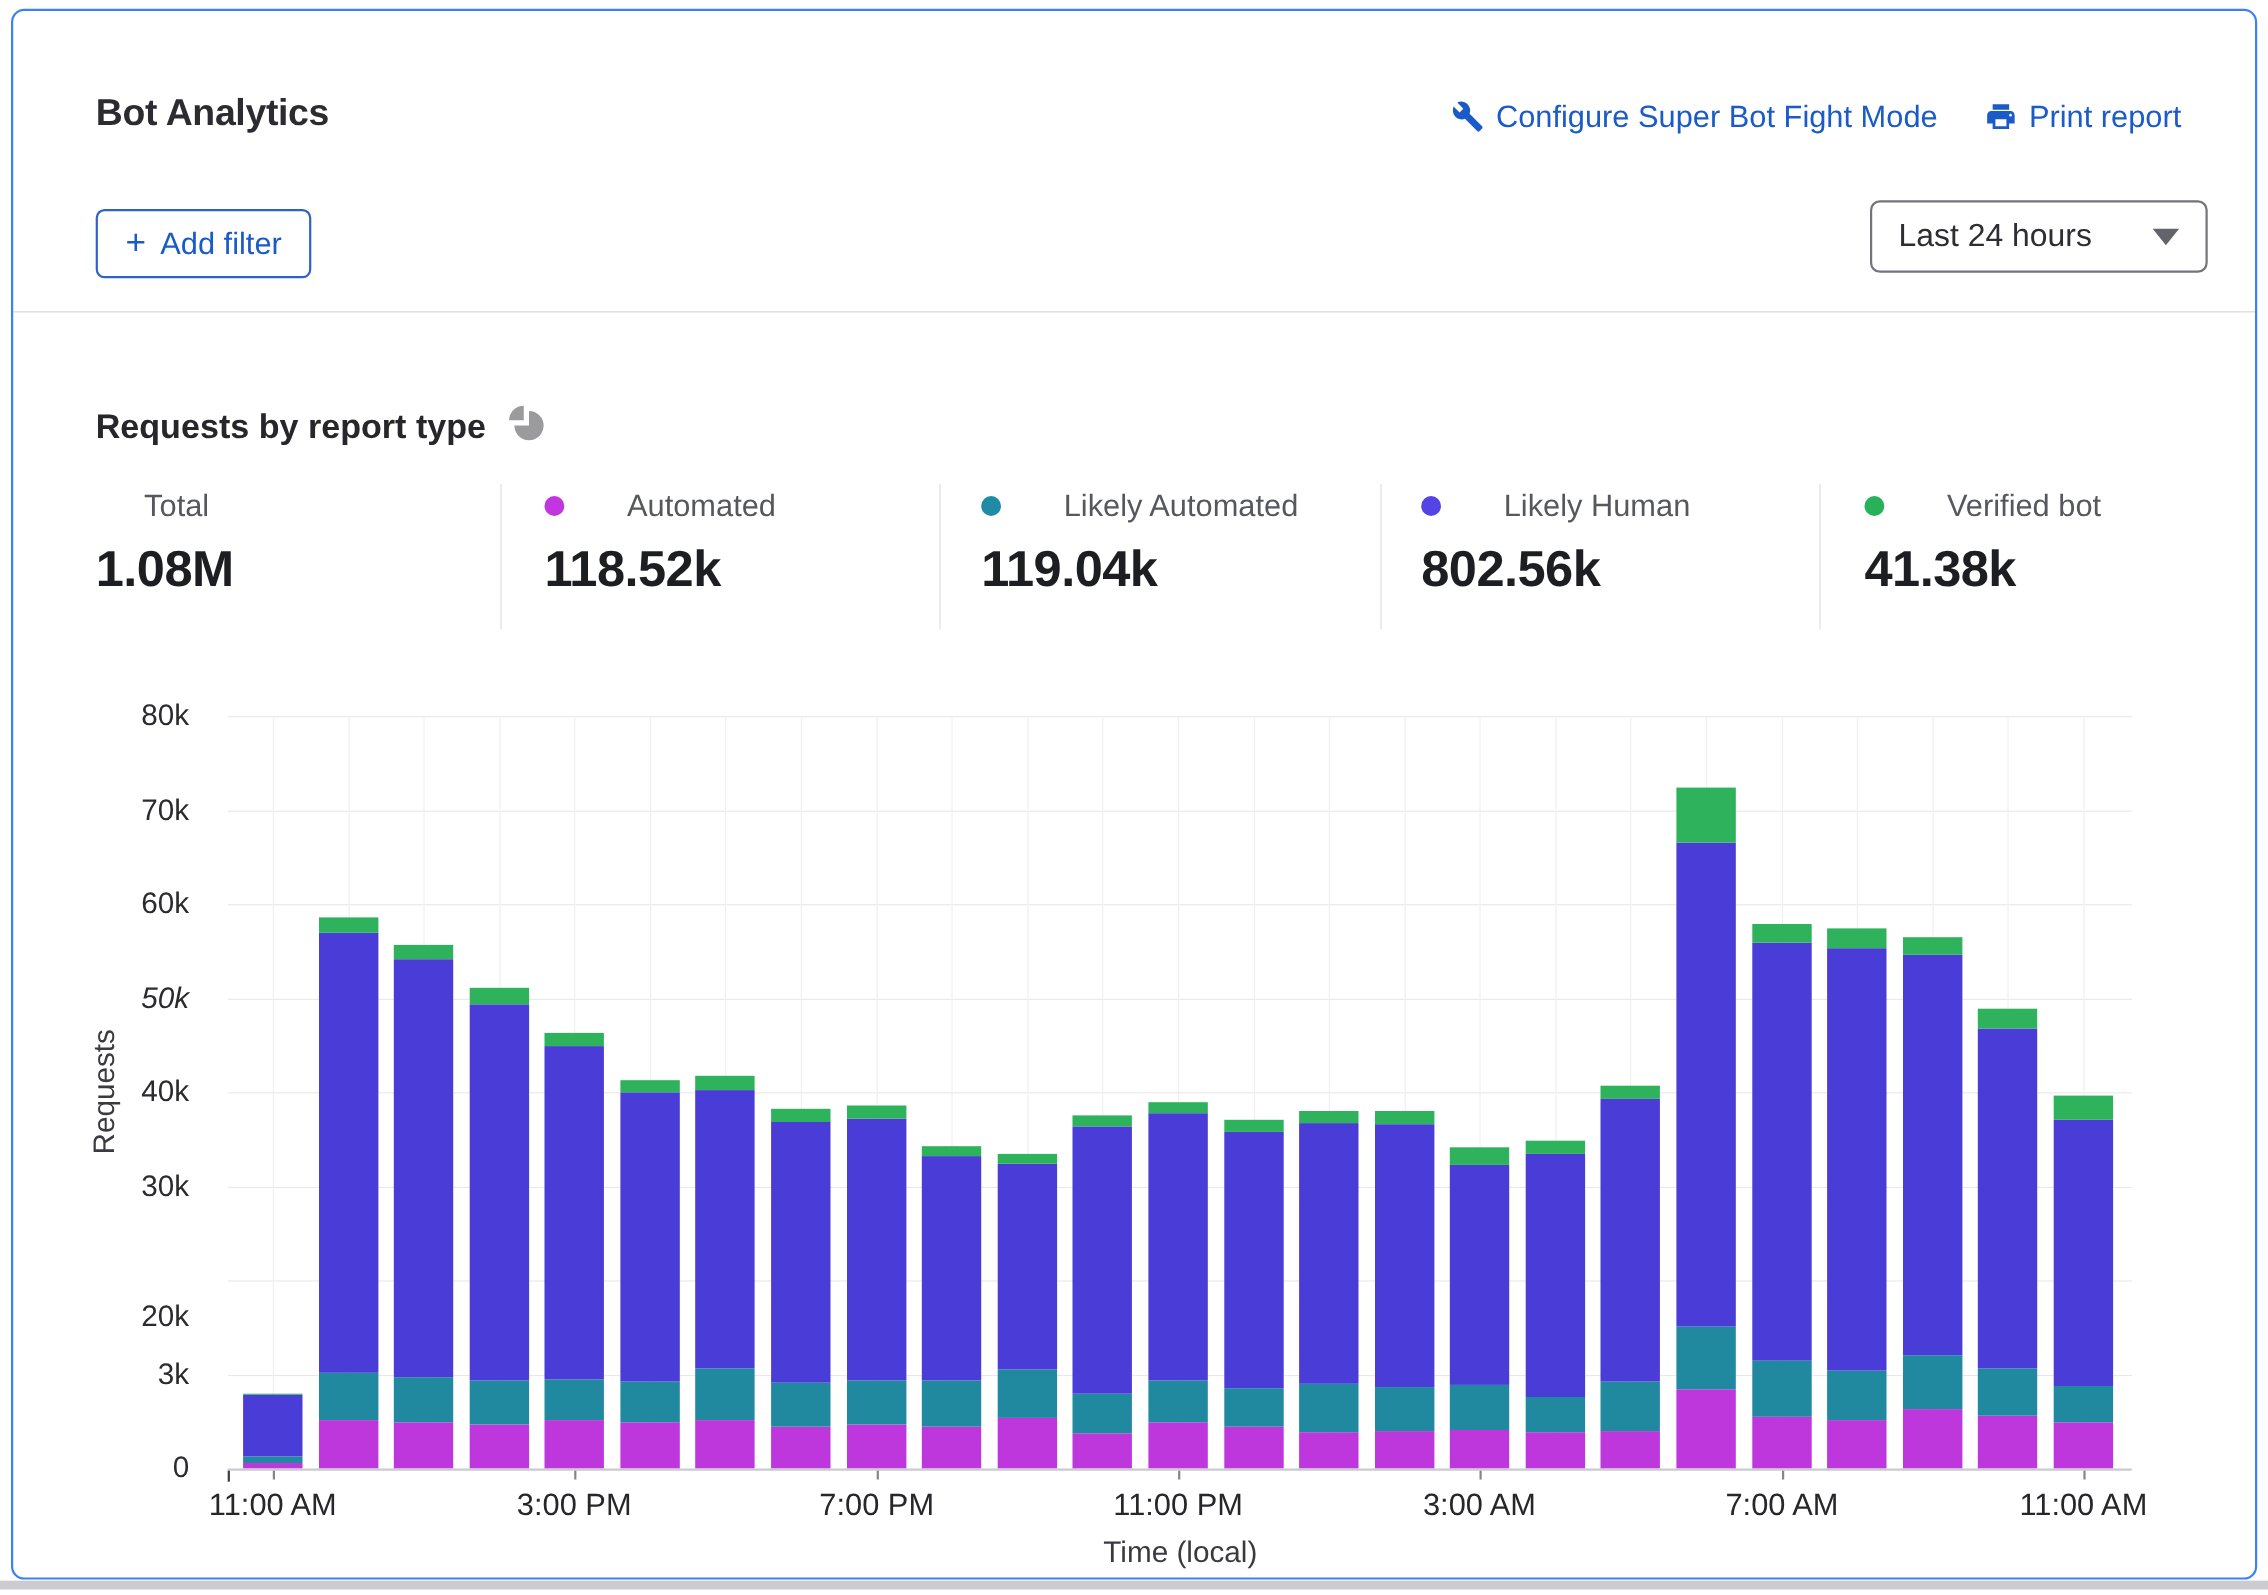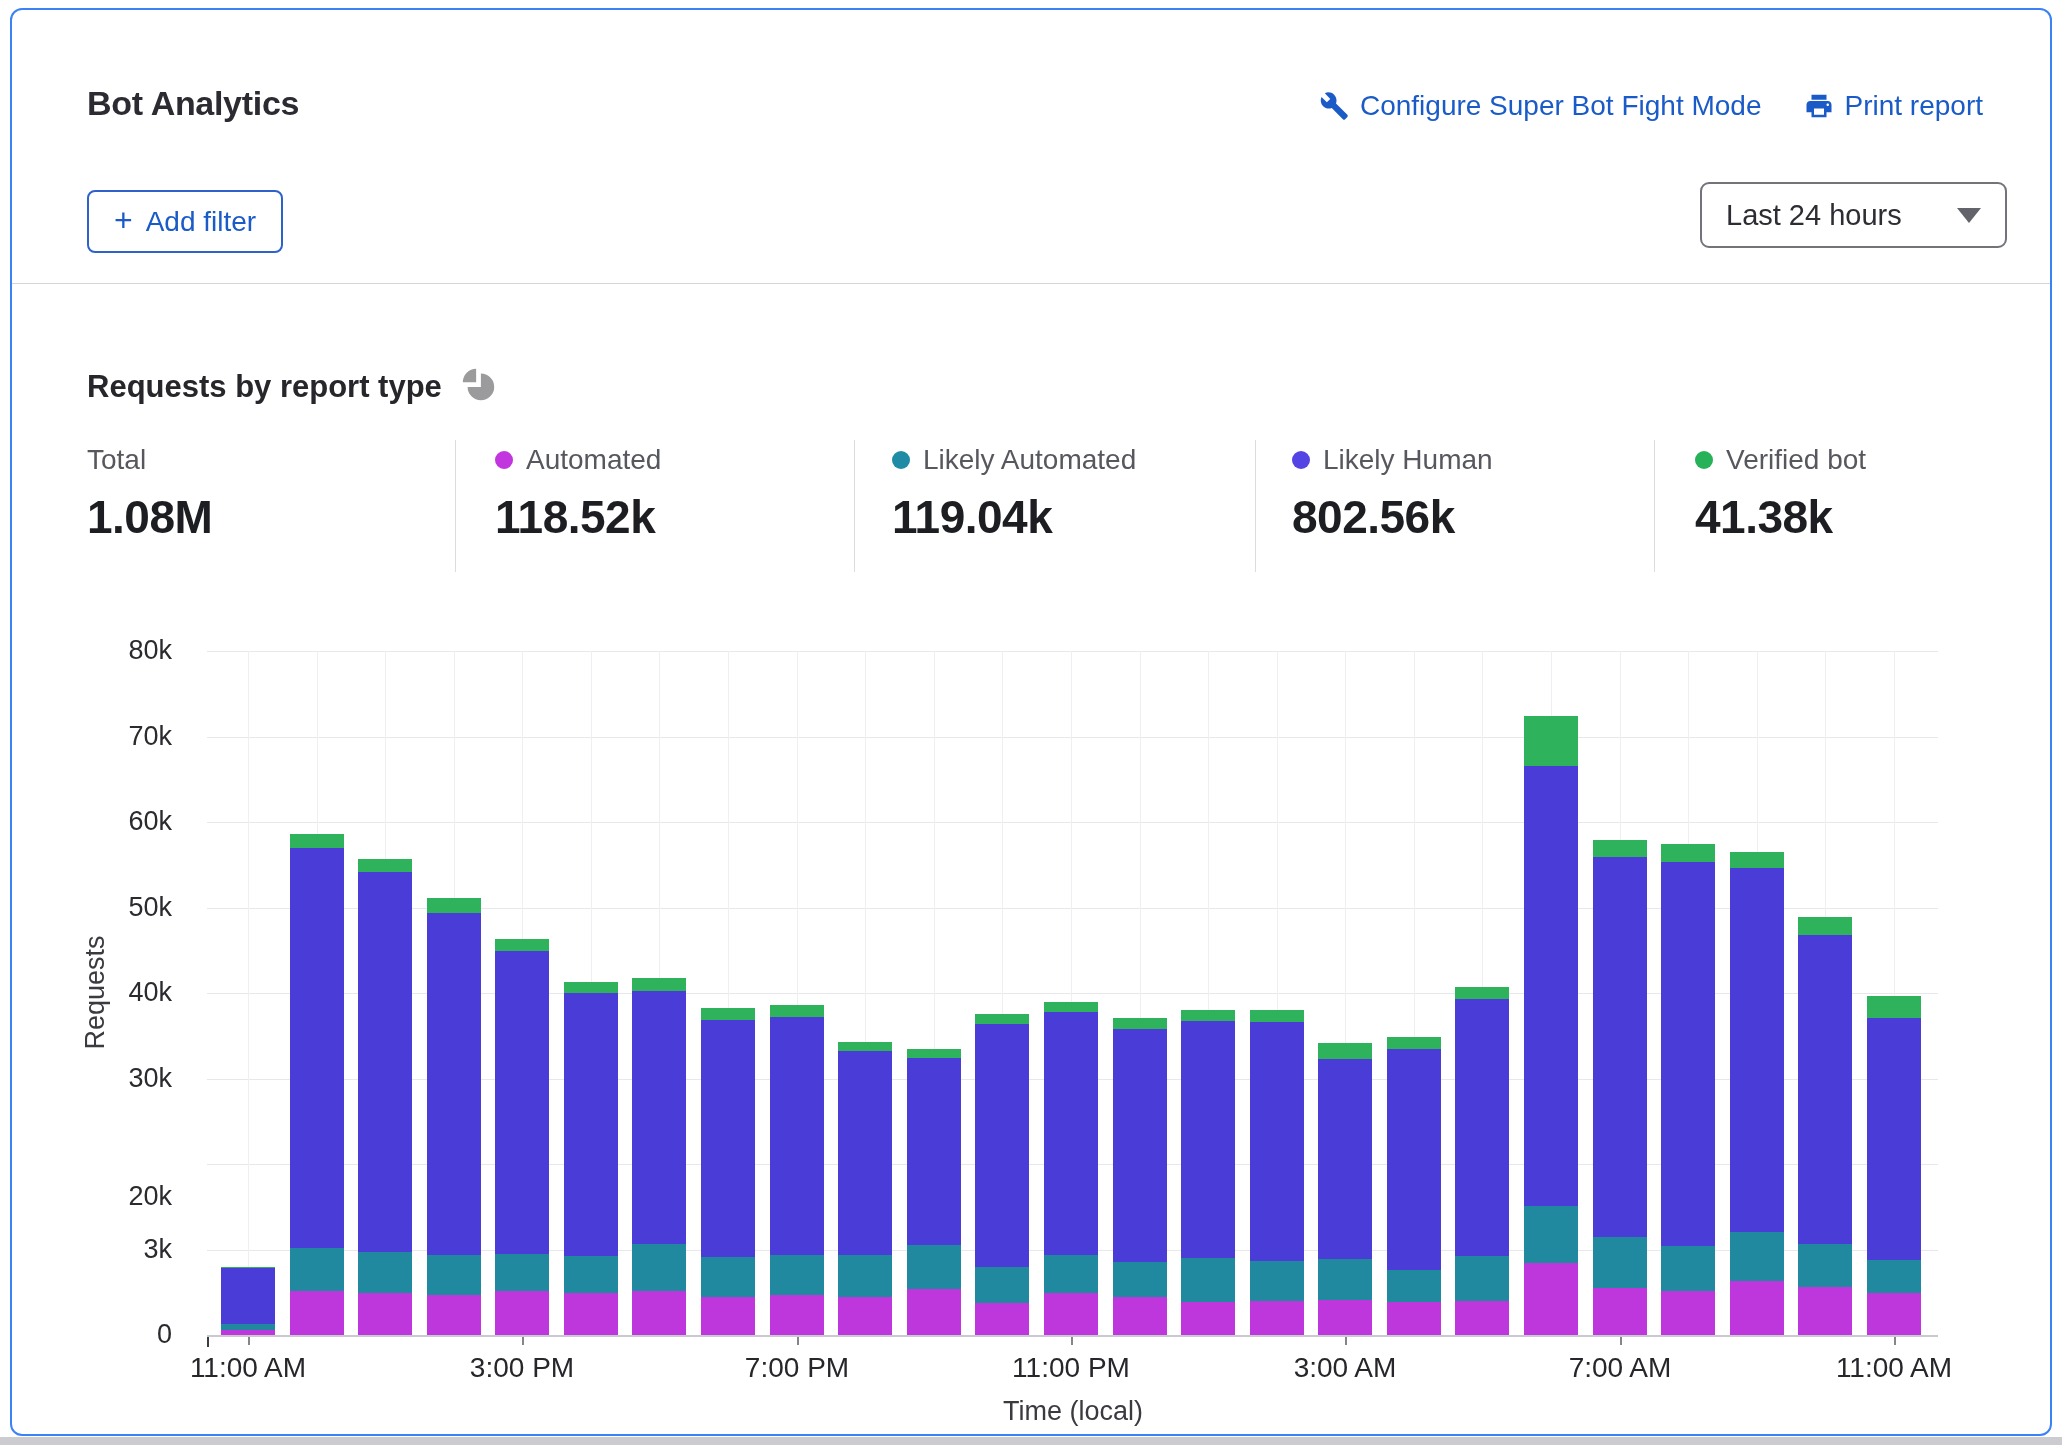"Total" .stat-label { margin-left: none -> 44px }
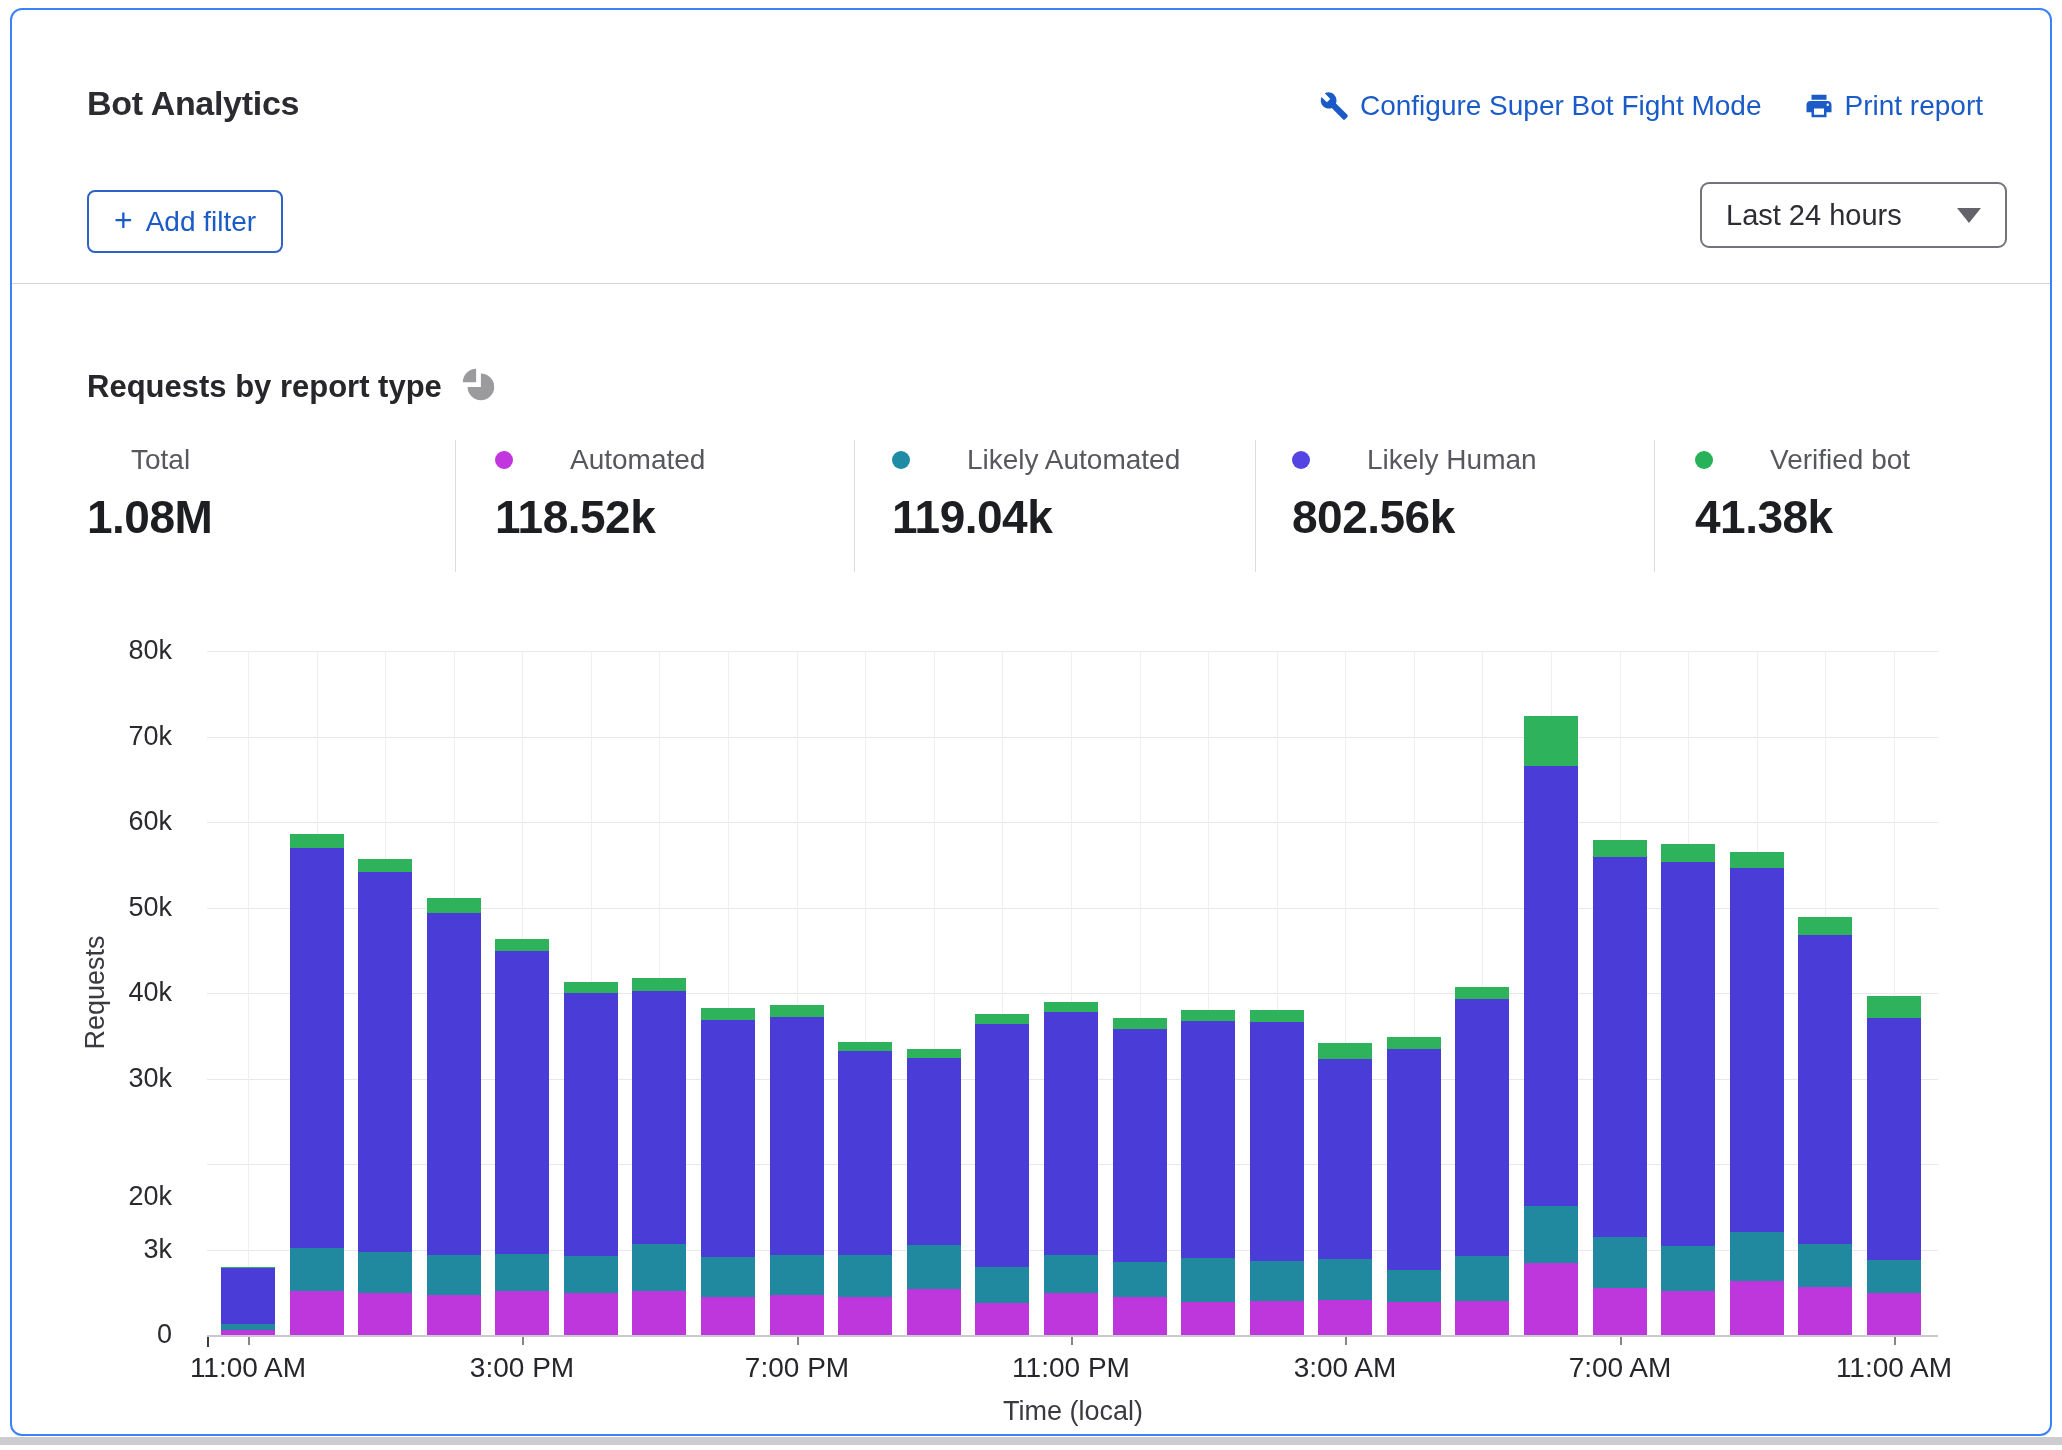"50k" div.ytick { font-style: none -> italic }
